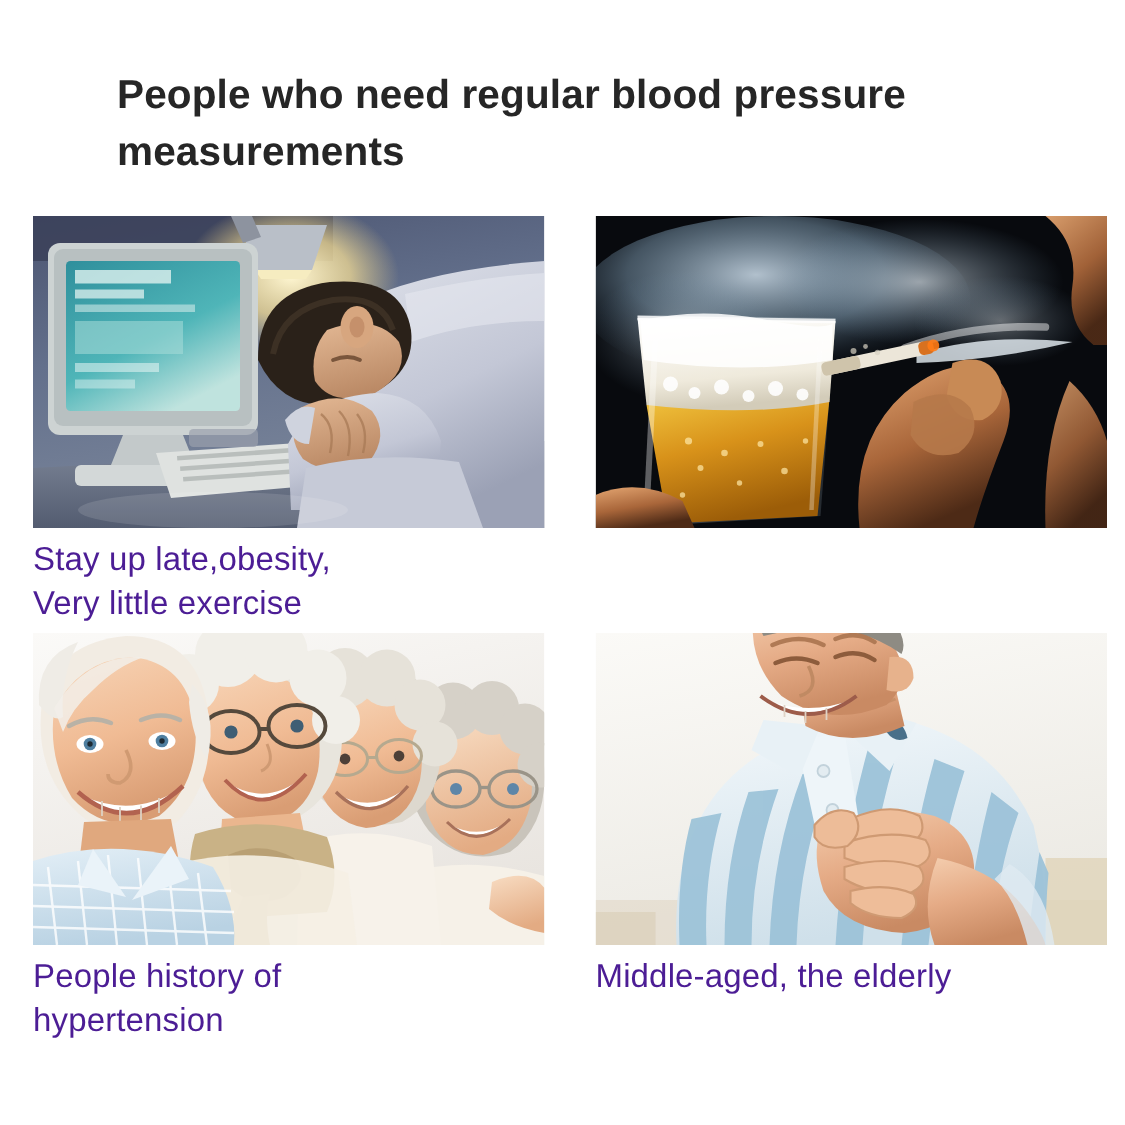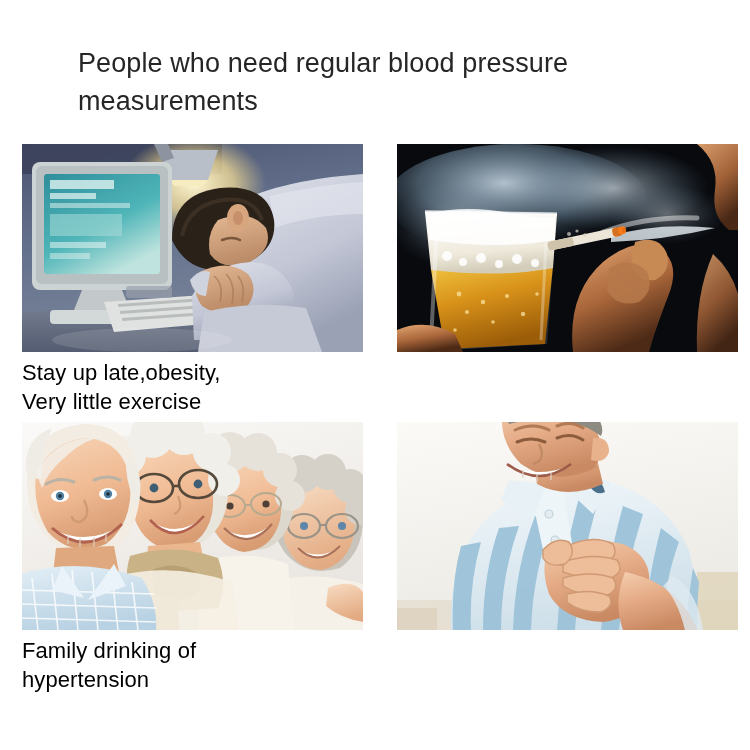"People who need regular blood" .page-title { font-weight: 400 -> 700 }
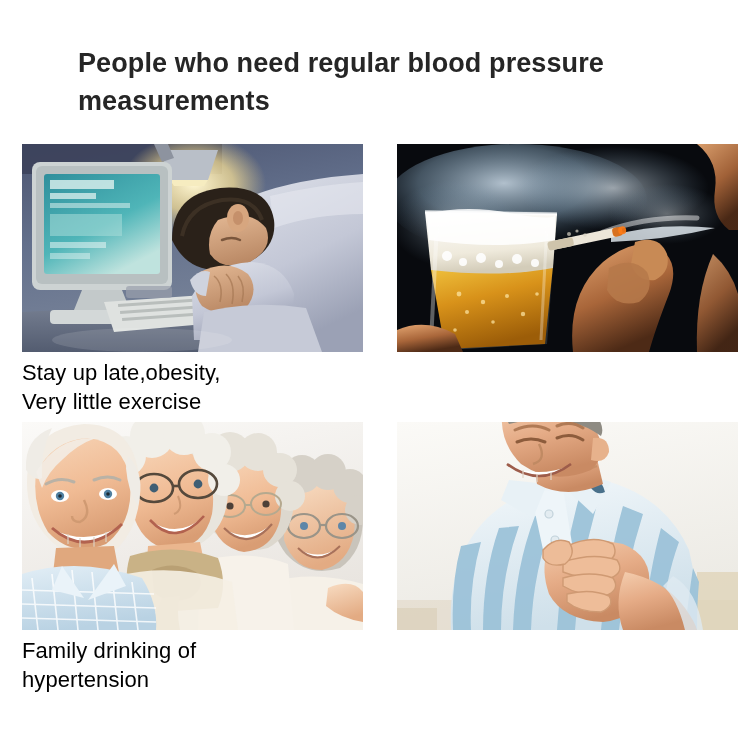"Stay up late,obesity," .caption { color: #000000 -> #4c1d95 }
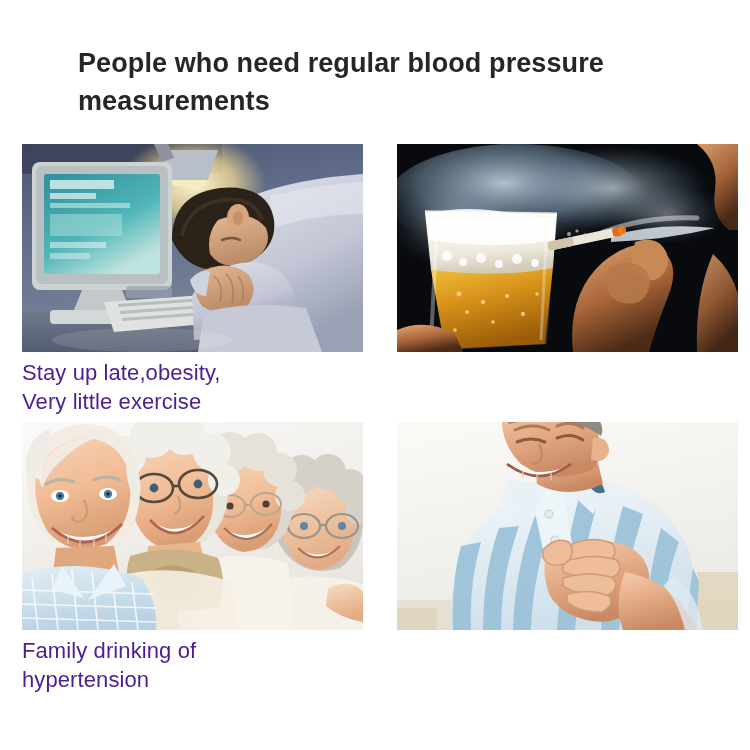"Family drinking of" div.caption { text: Family drinking -> People history }
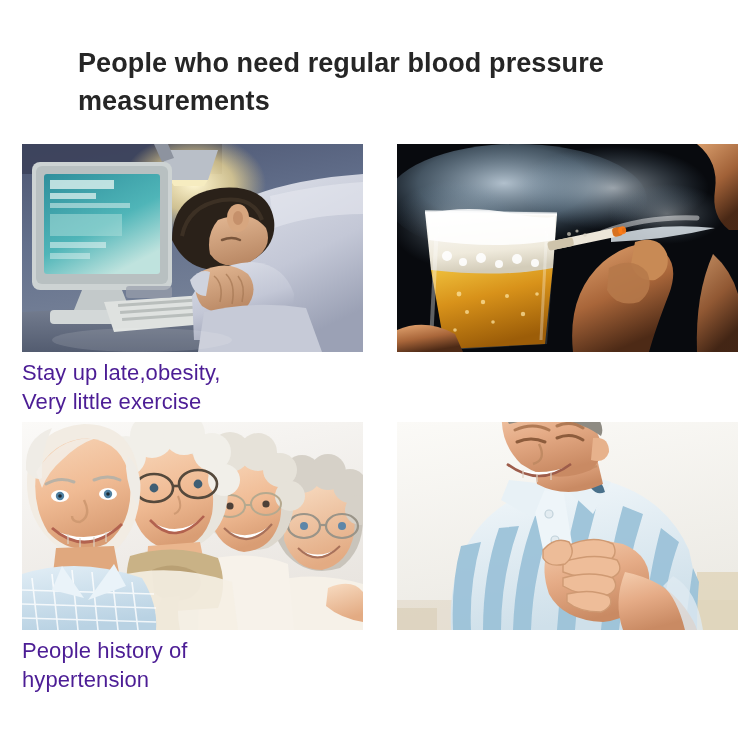"Middle-aged, the elderly" div.caption { html: none -> <div>Middle-aged, the elderly</div> }
